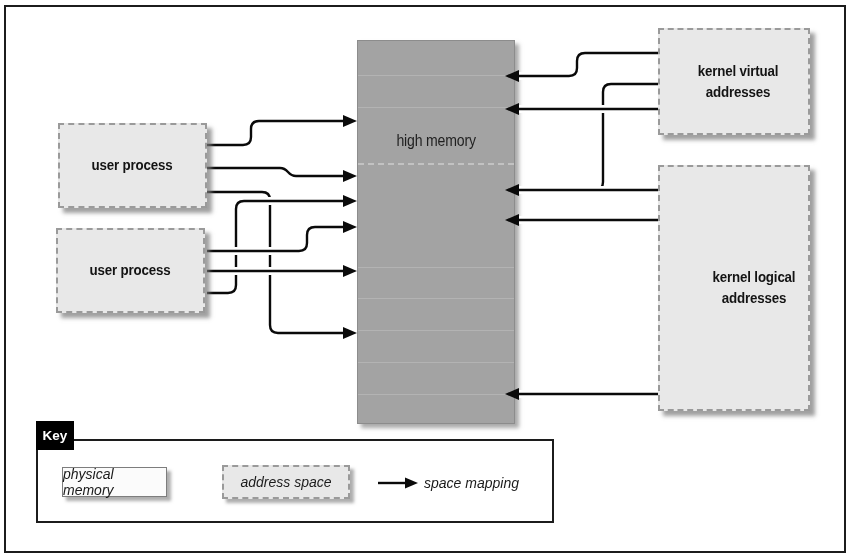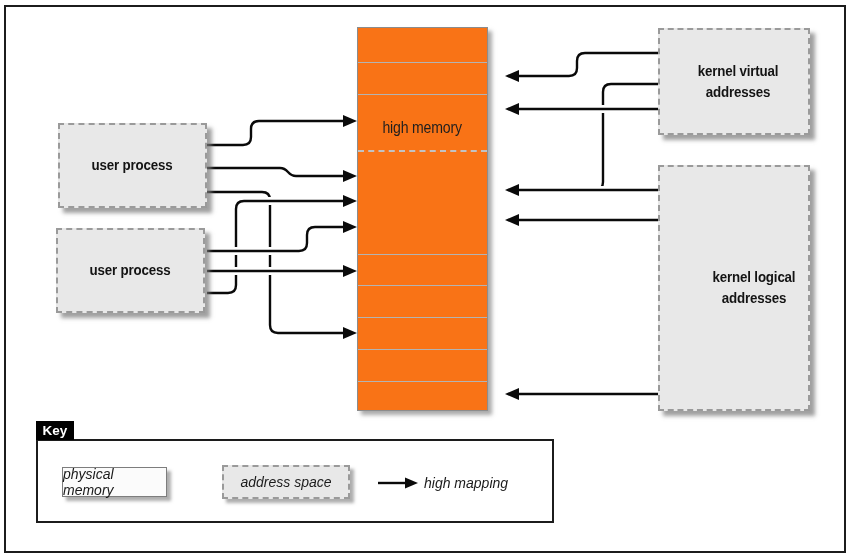"high memory" .mem-column { background: #f97316 -> #a3a3a3; top: 27px -> 40px; width: 131px -> 158px }
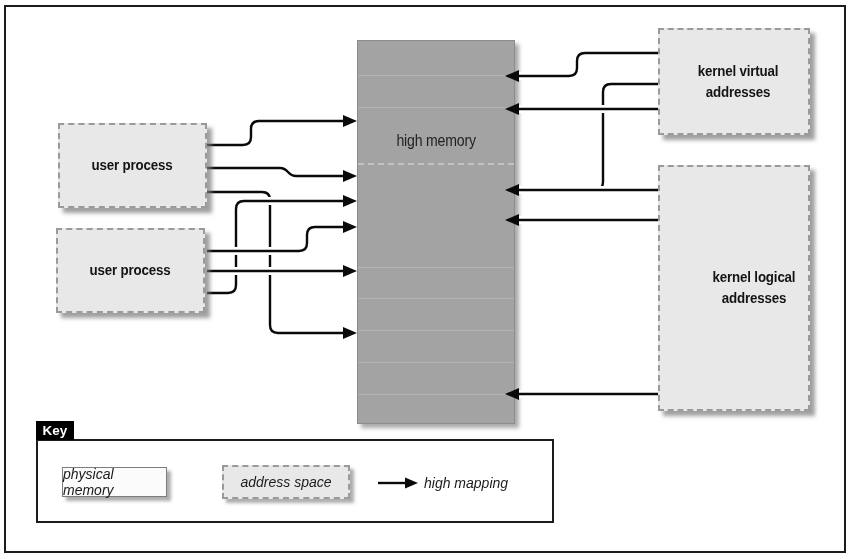"Key" .key-tab { height: 19px -> 29px }
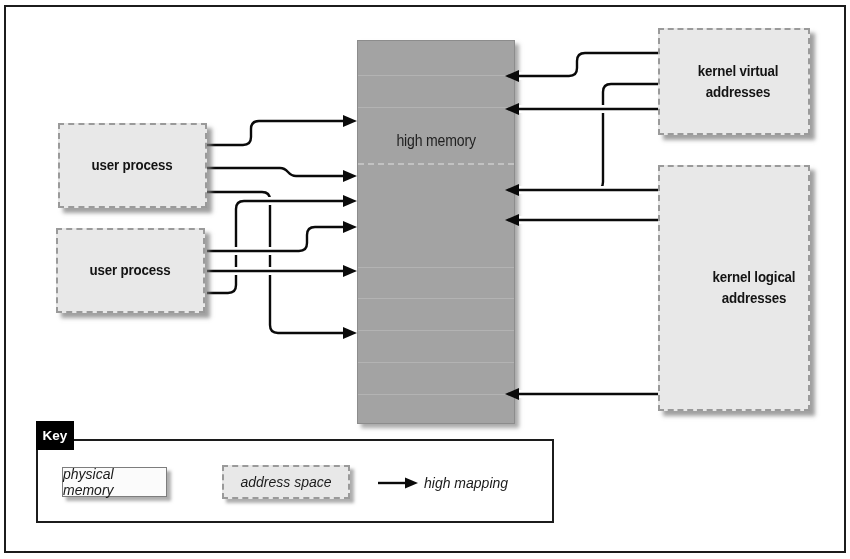"high mapping" span.lbl { text: high -> space }
